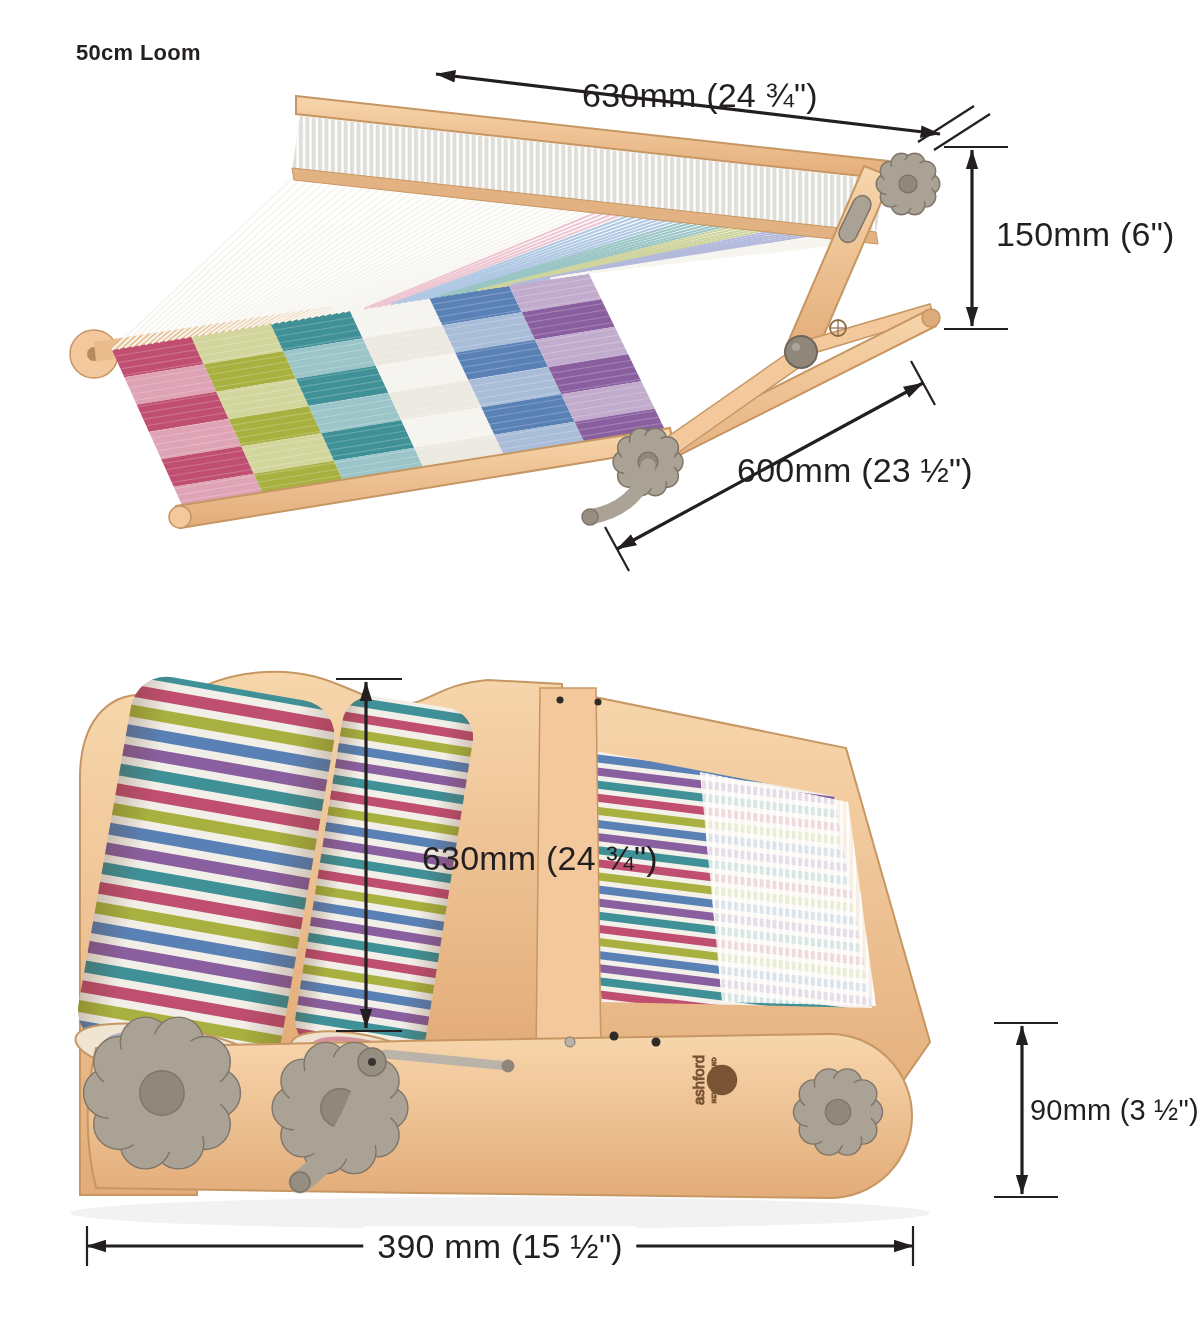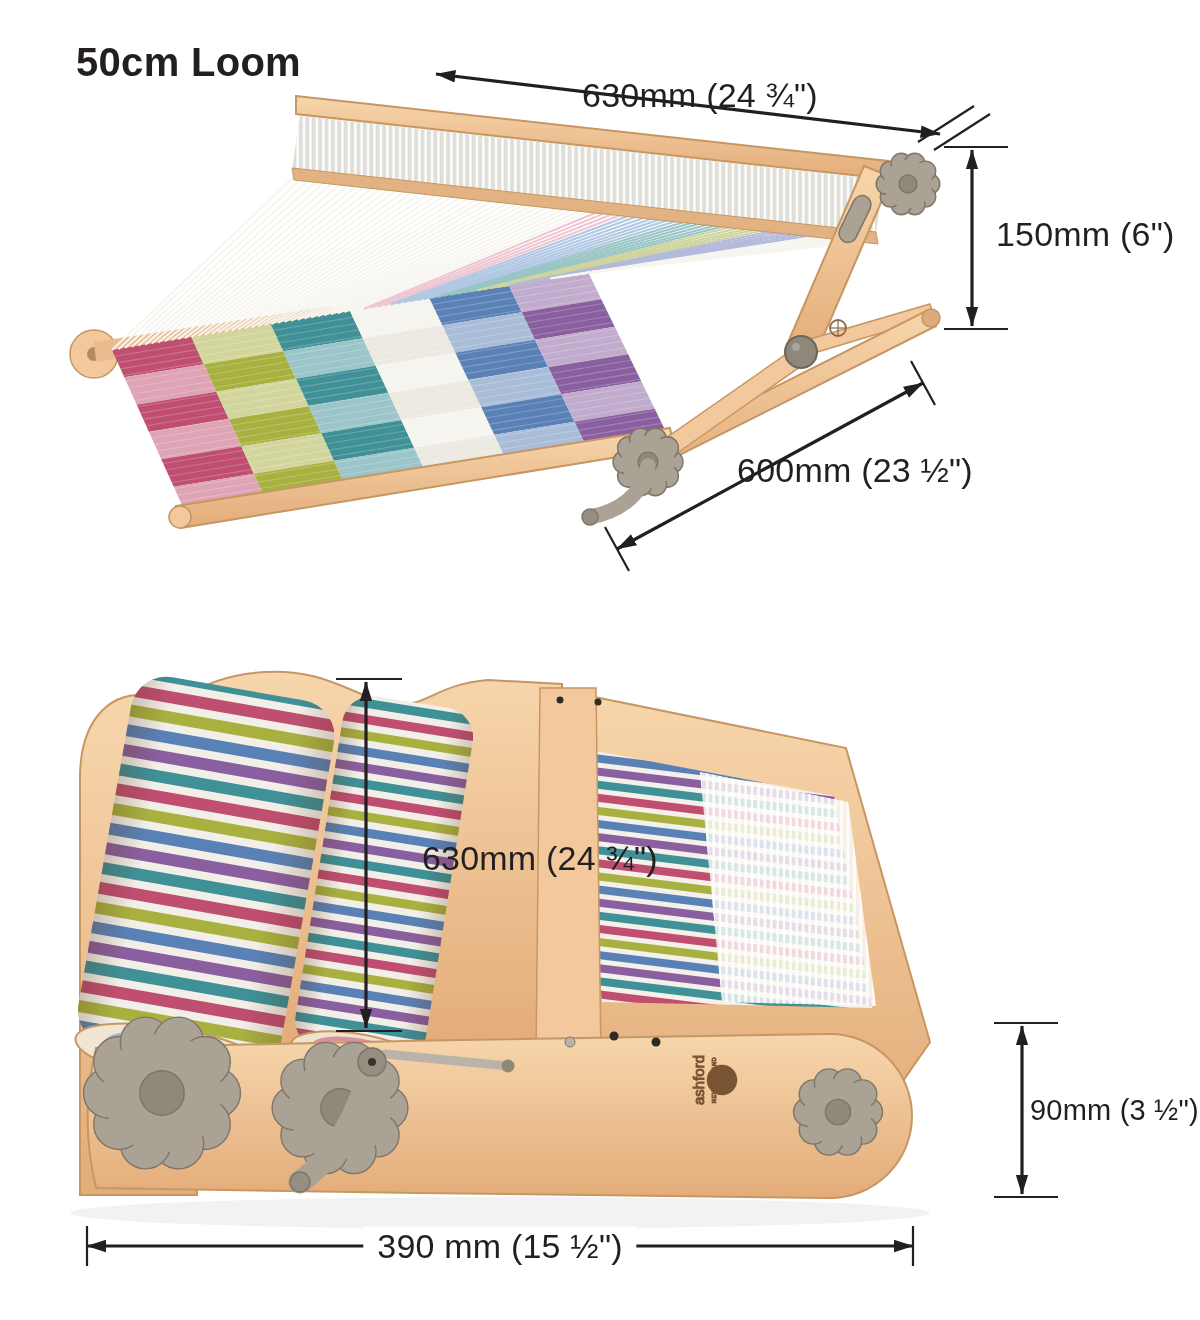"50cm Loom" #page-title { font-size: 40px -> 22px }
